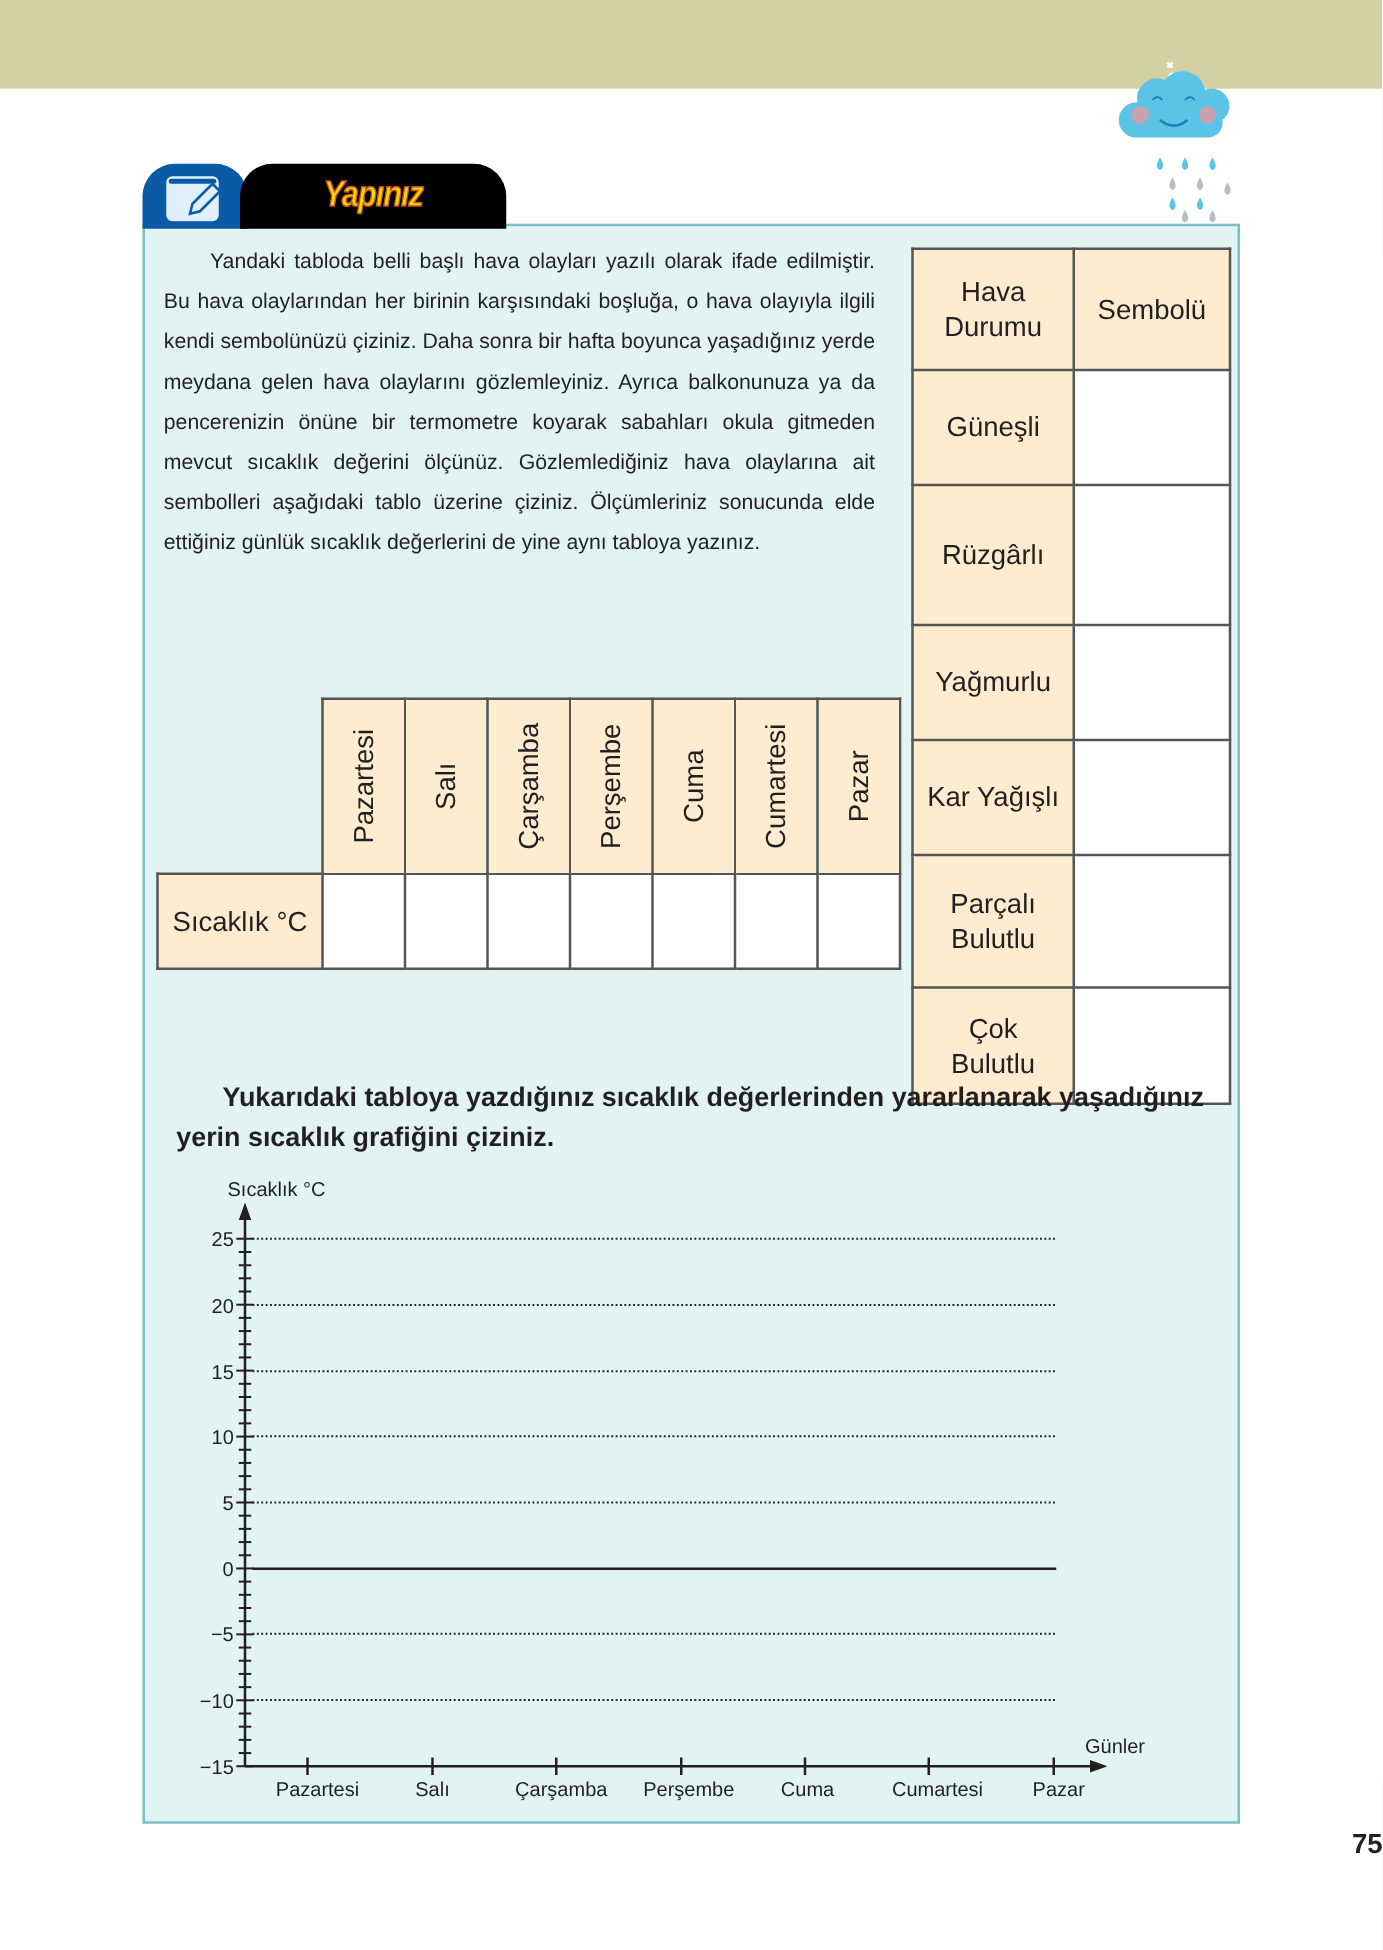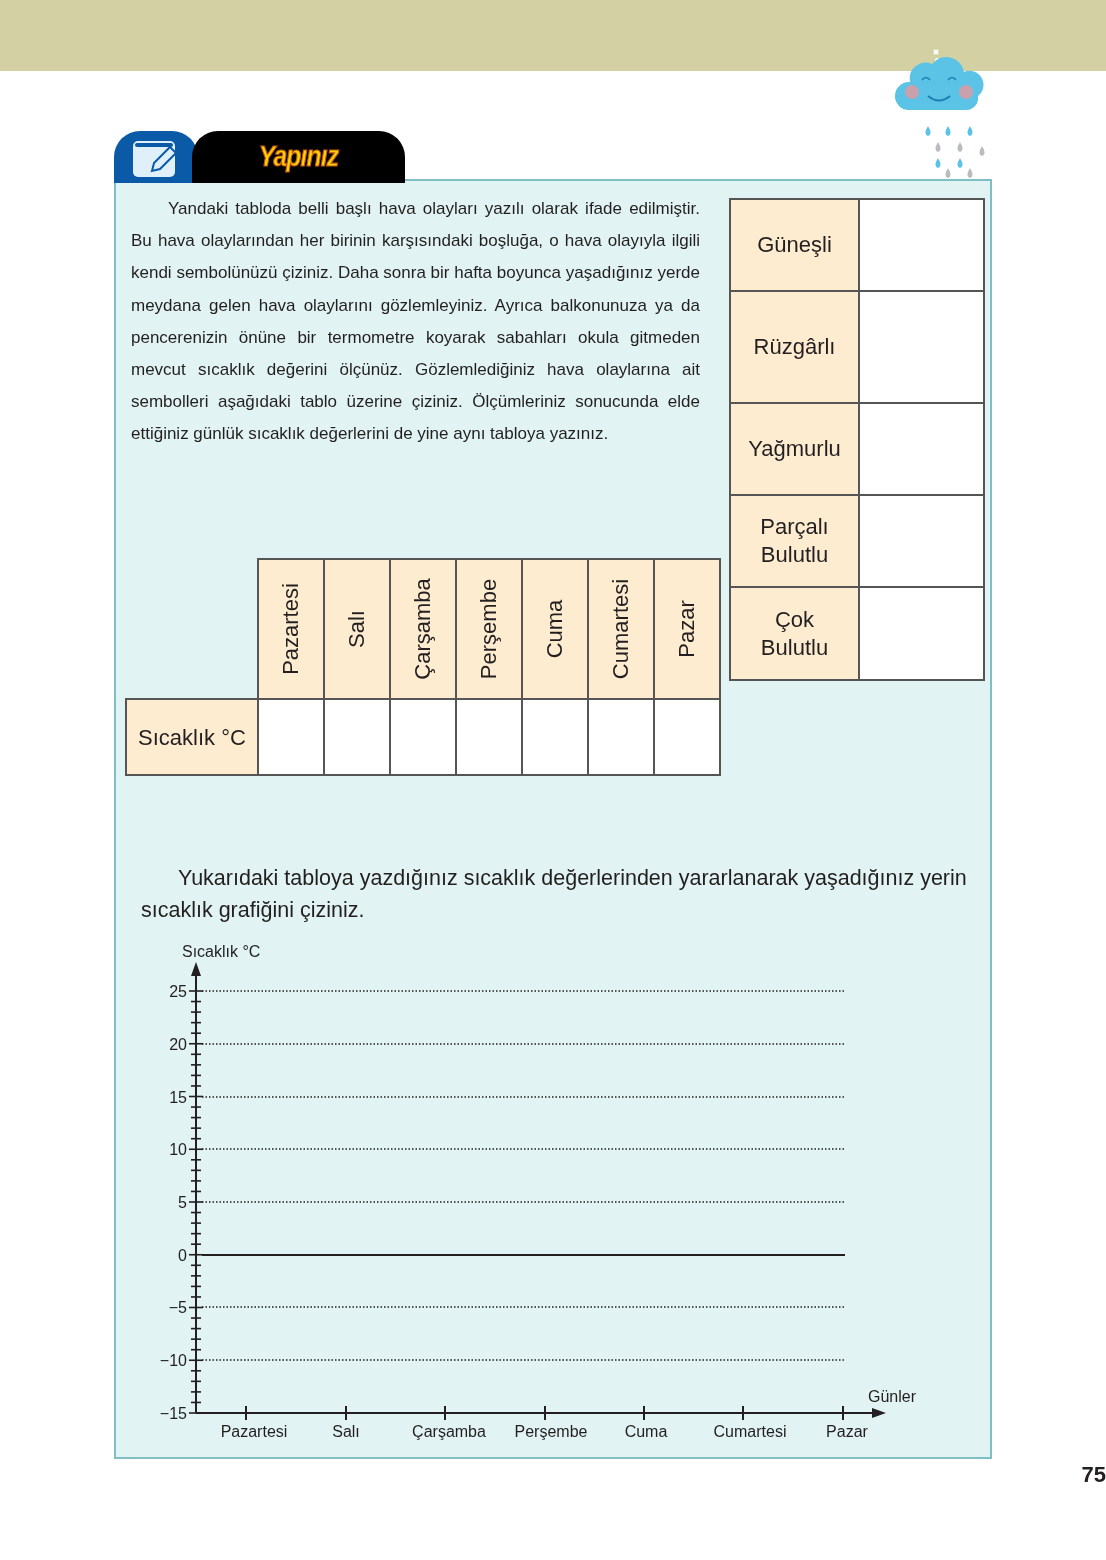"Hava Durumu" tr { html: none -> <tr> <td>Hava Durumu</td> <td>Sembolü</td> </tr> }
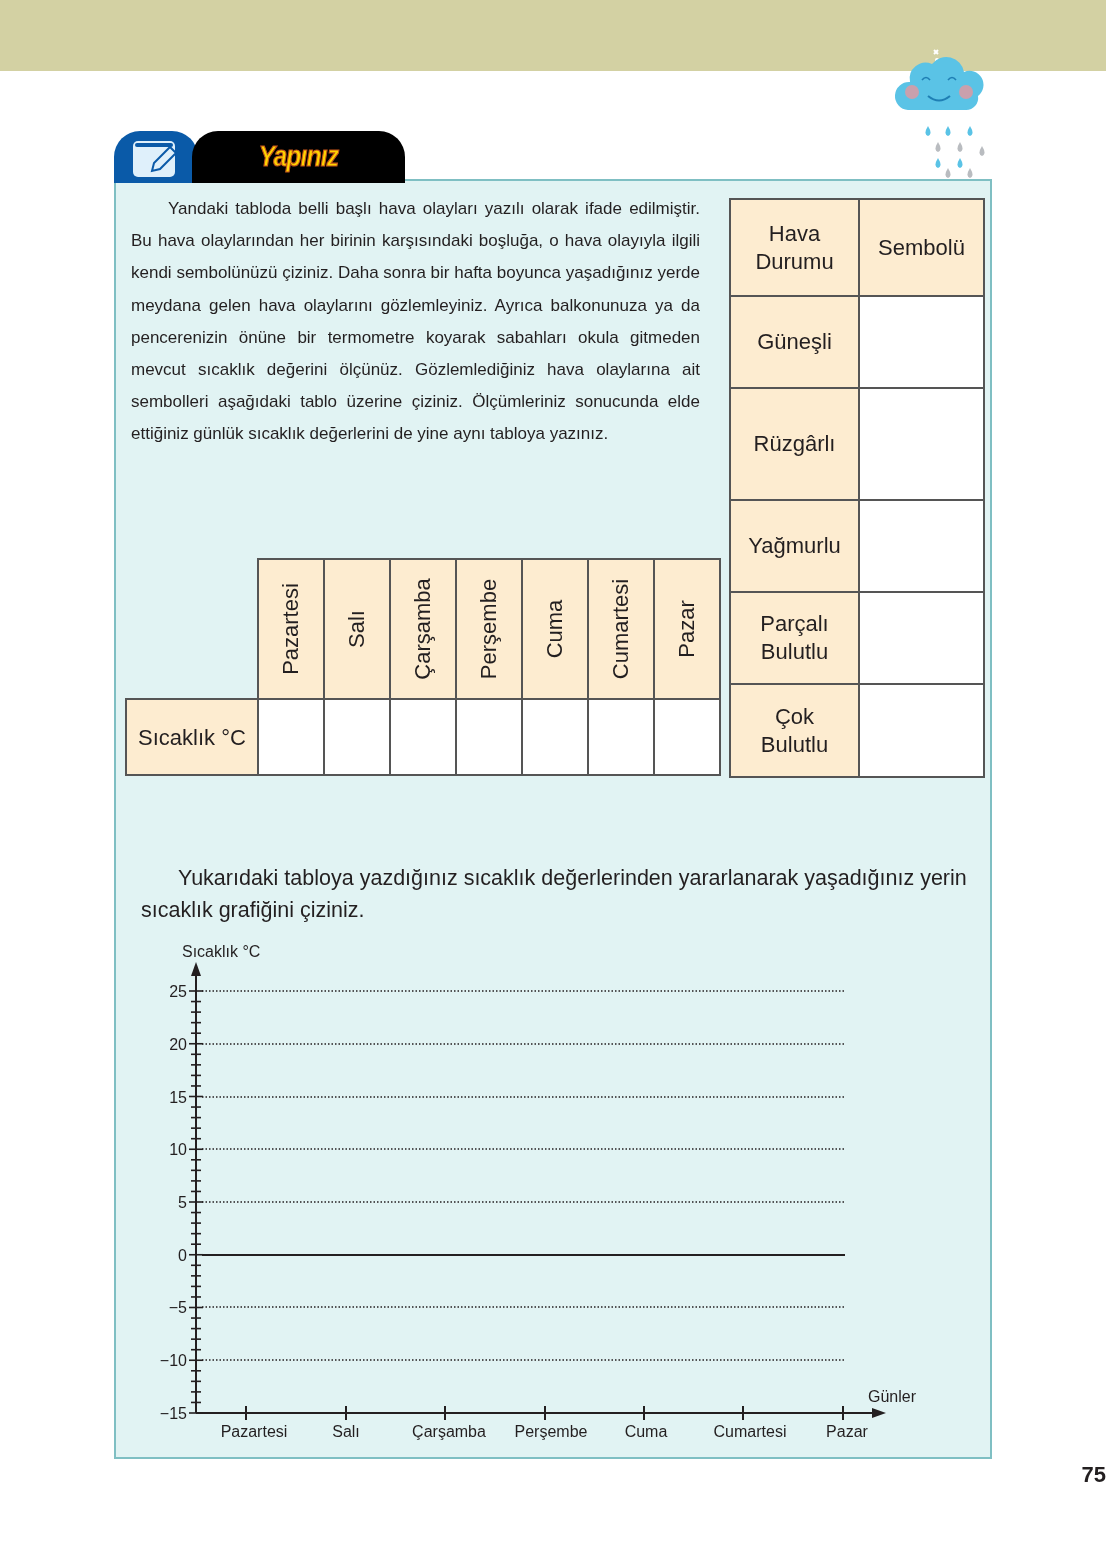"Kar Yağışlı" tr { html: none -> <tr> <td>Kar Yağışlı</td> <td></td> </tr> }
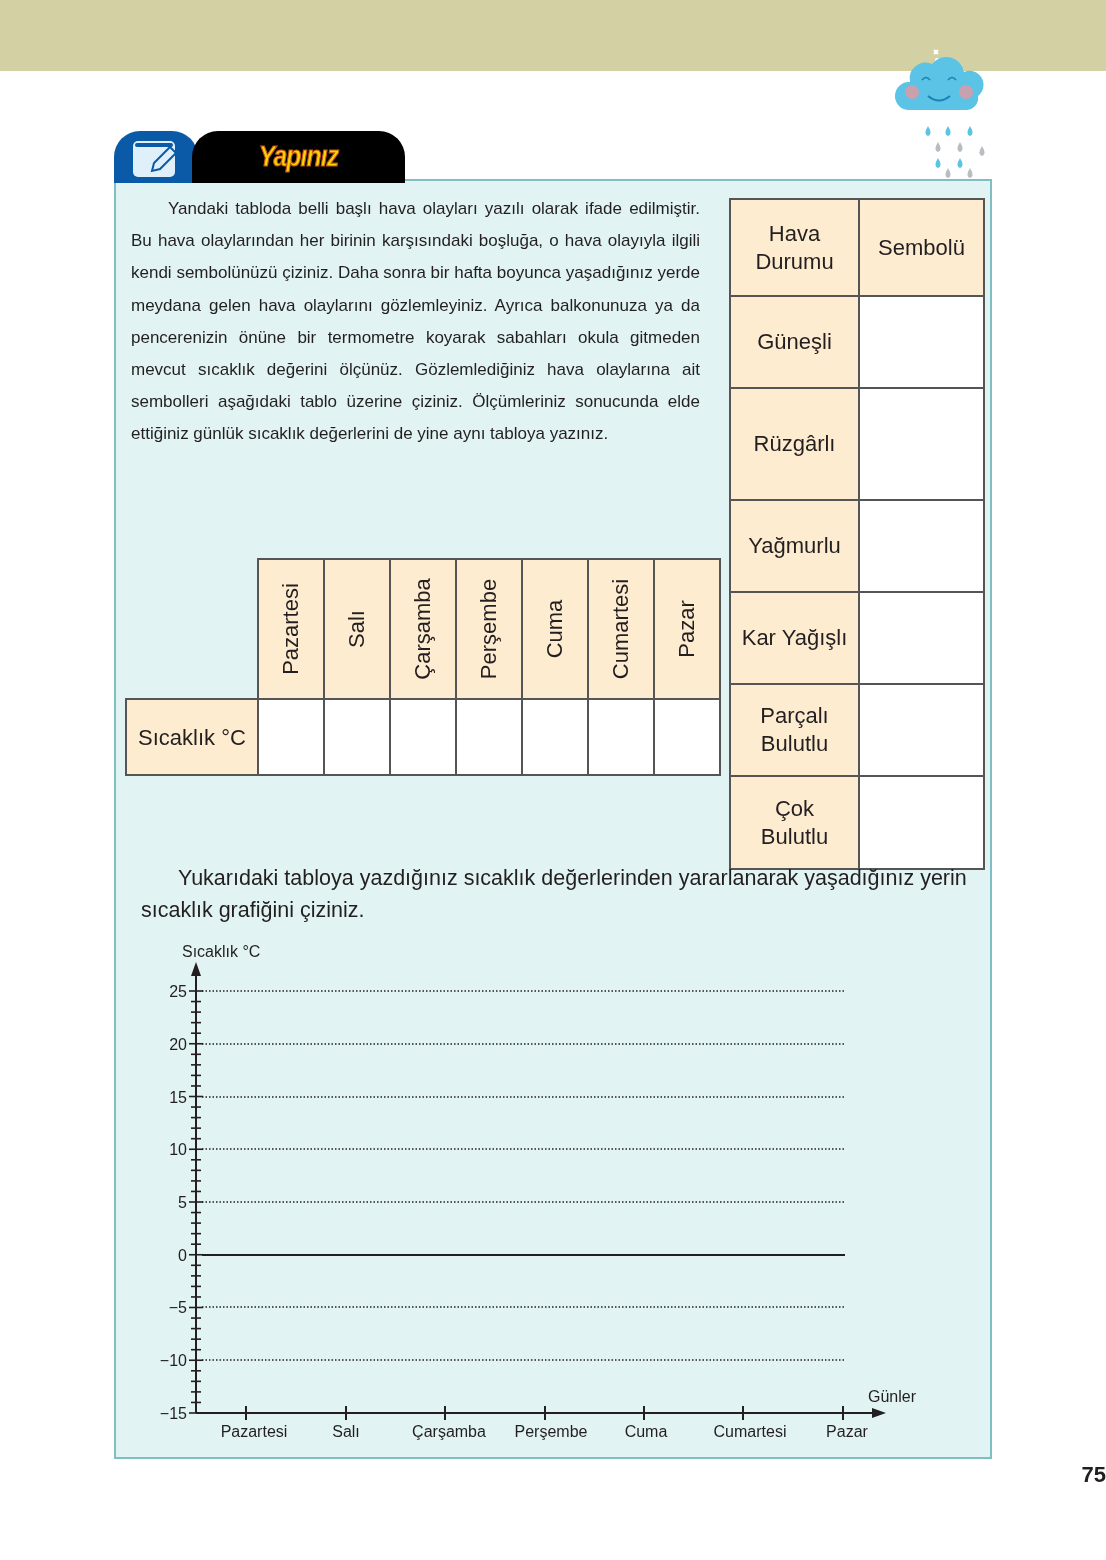"Parçalı Bulutlu" tr { height: 92px -> 106px }
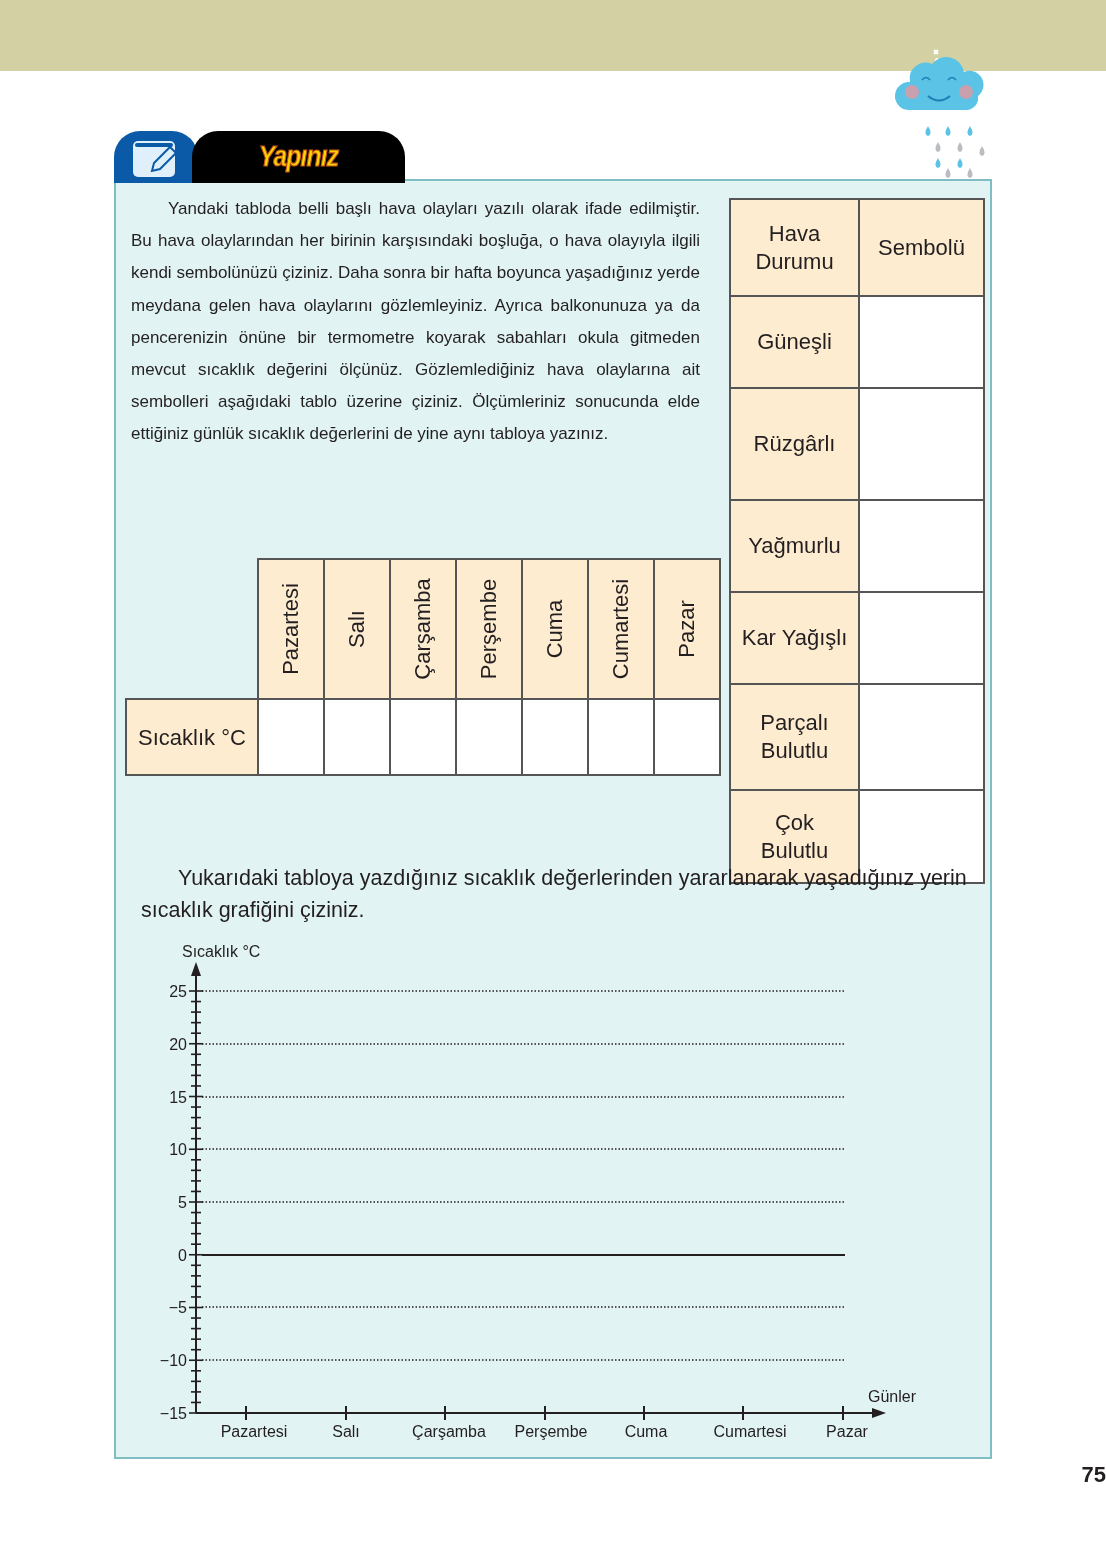"Yukarıdaki tabloya yazdığınız sıcaklık" .graph-intro { font-weight: none -> bold }
